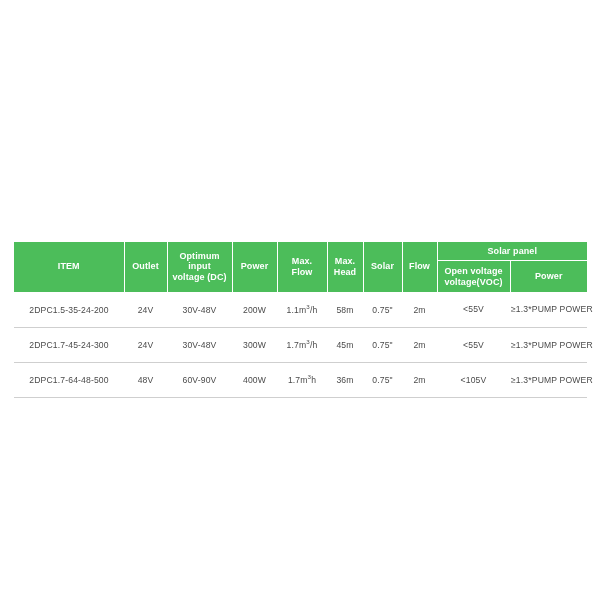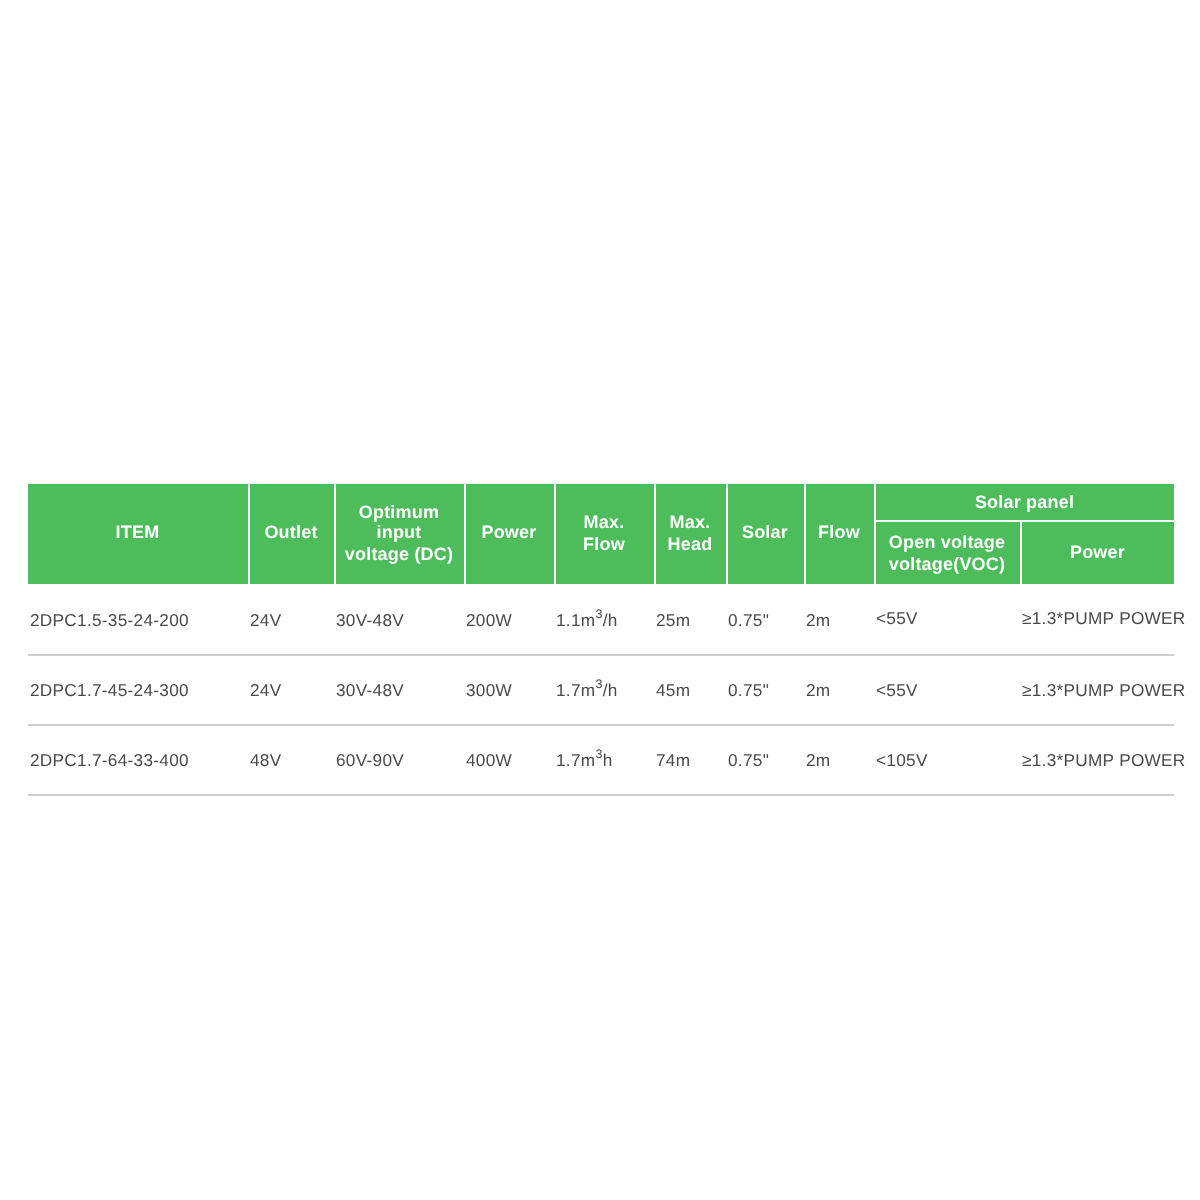"2DPC1.5-35-24-200" table.spec tbody td { text-align: left -> center }
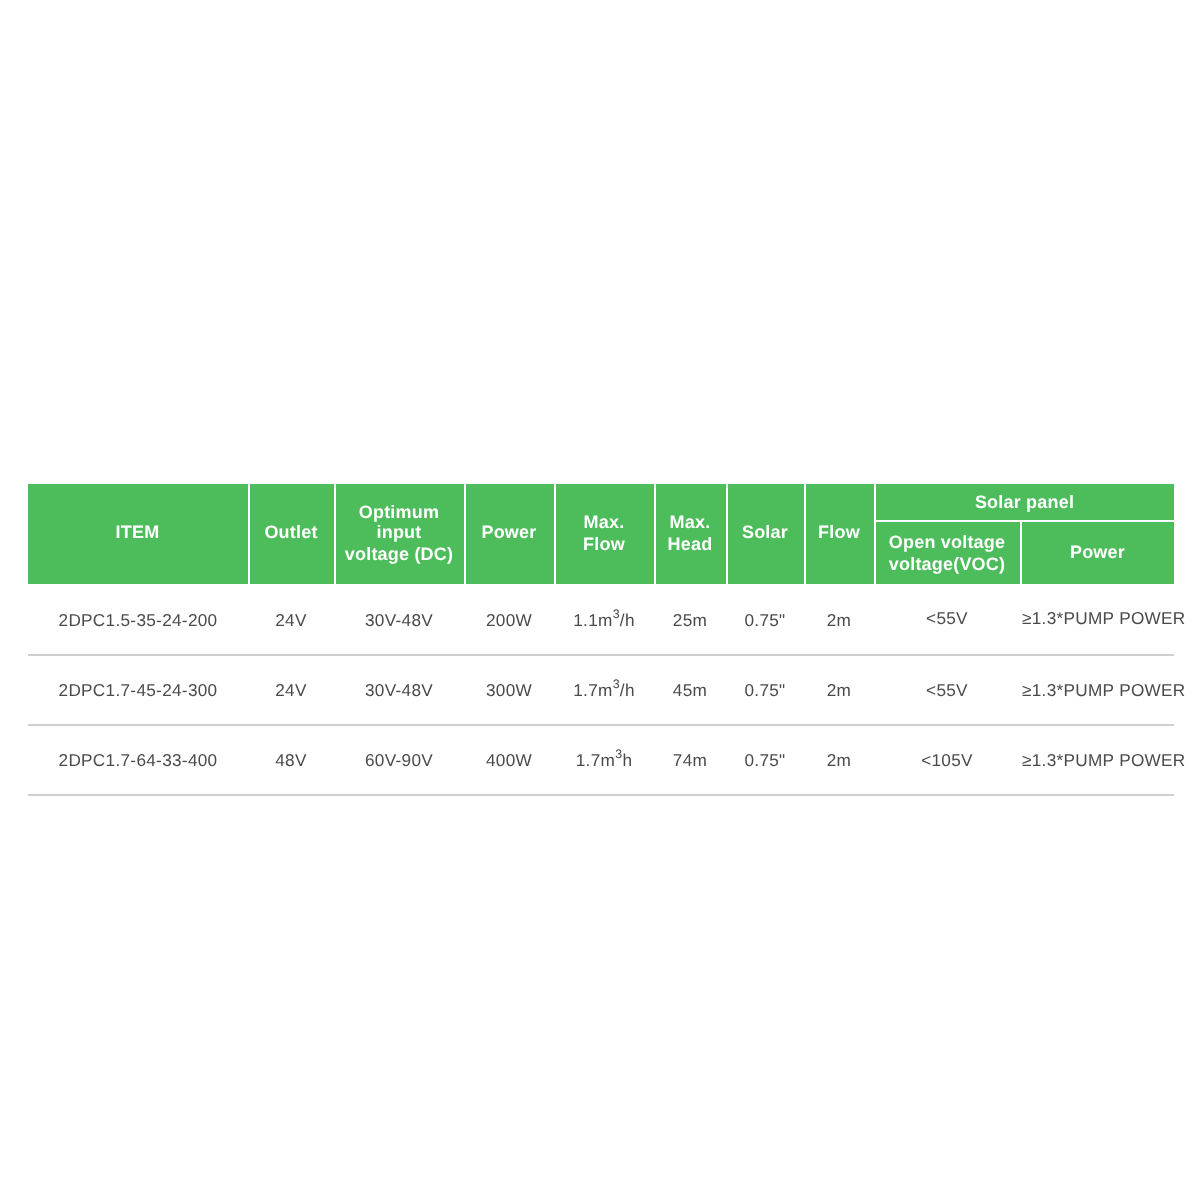"25m" td { text: 25m -> 58m }
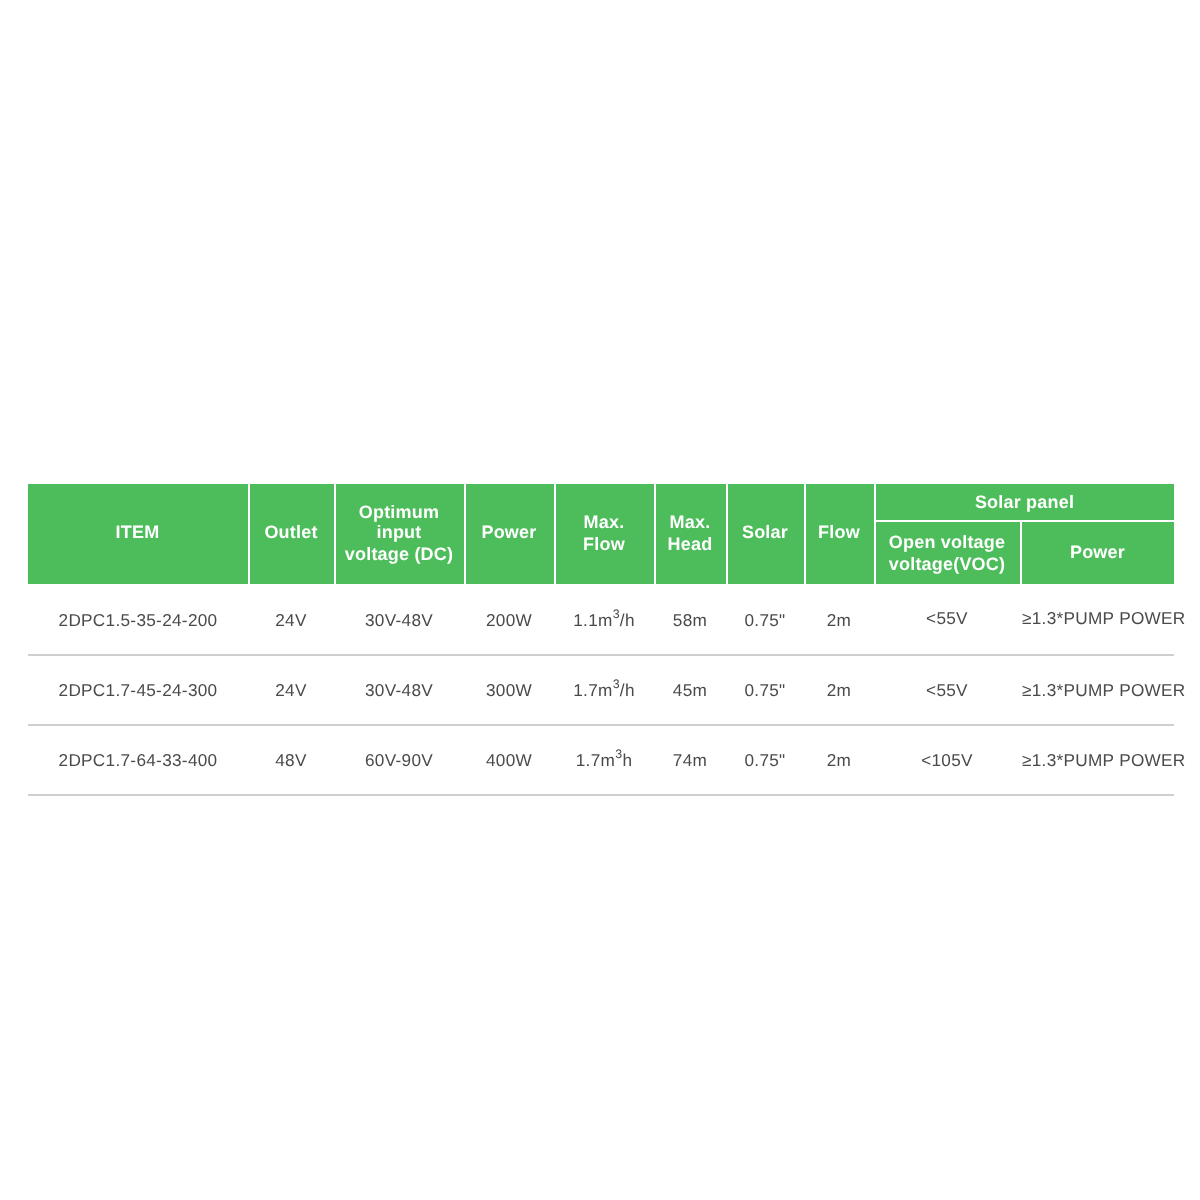"2DPC1.7-64-33-400" td.item-cell { text: 2DPC1.7-64-33-400 -> 2DPC1.7-64-48-500 }
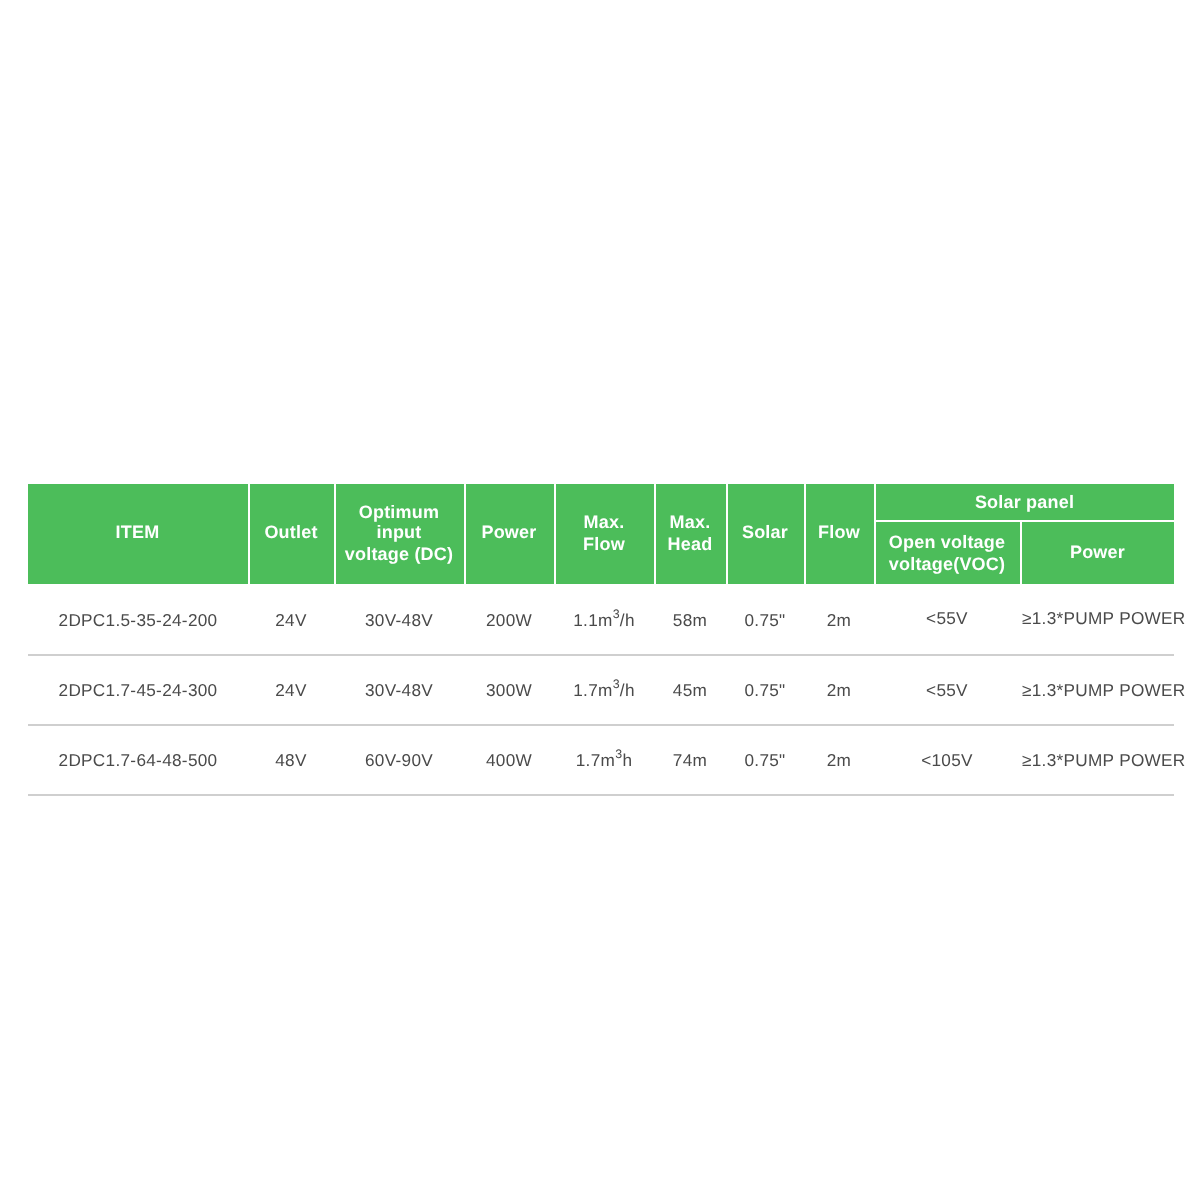"74m" td { text: 74m -> 36m }
